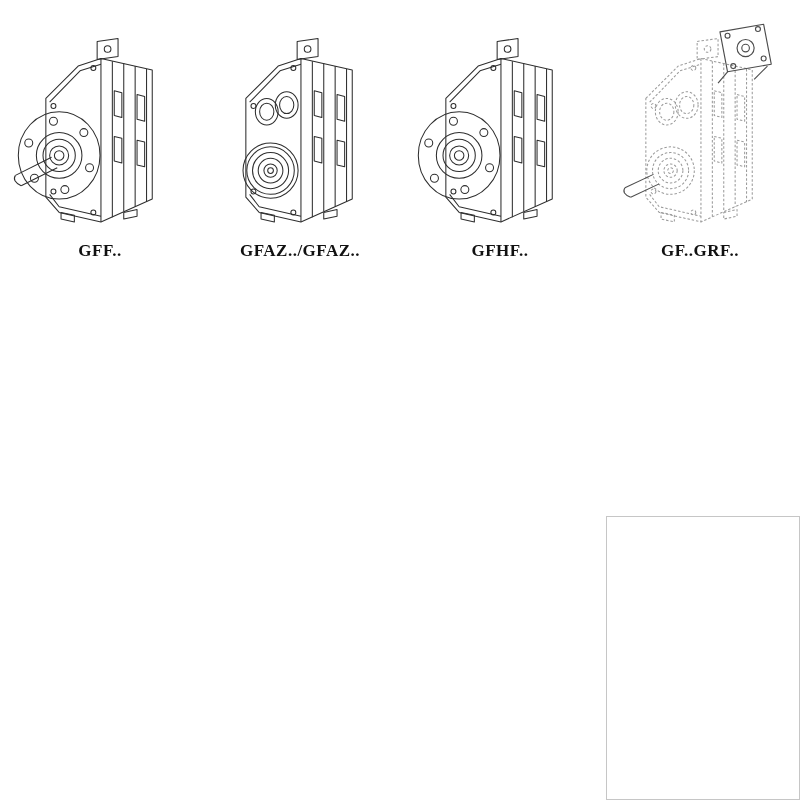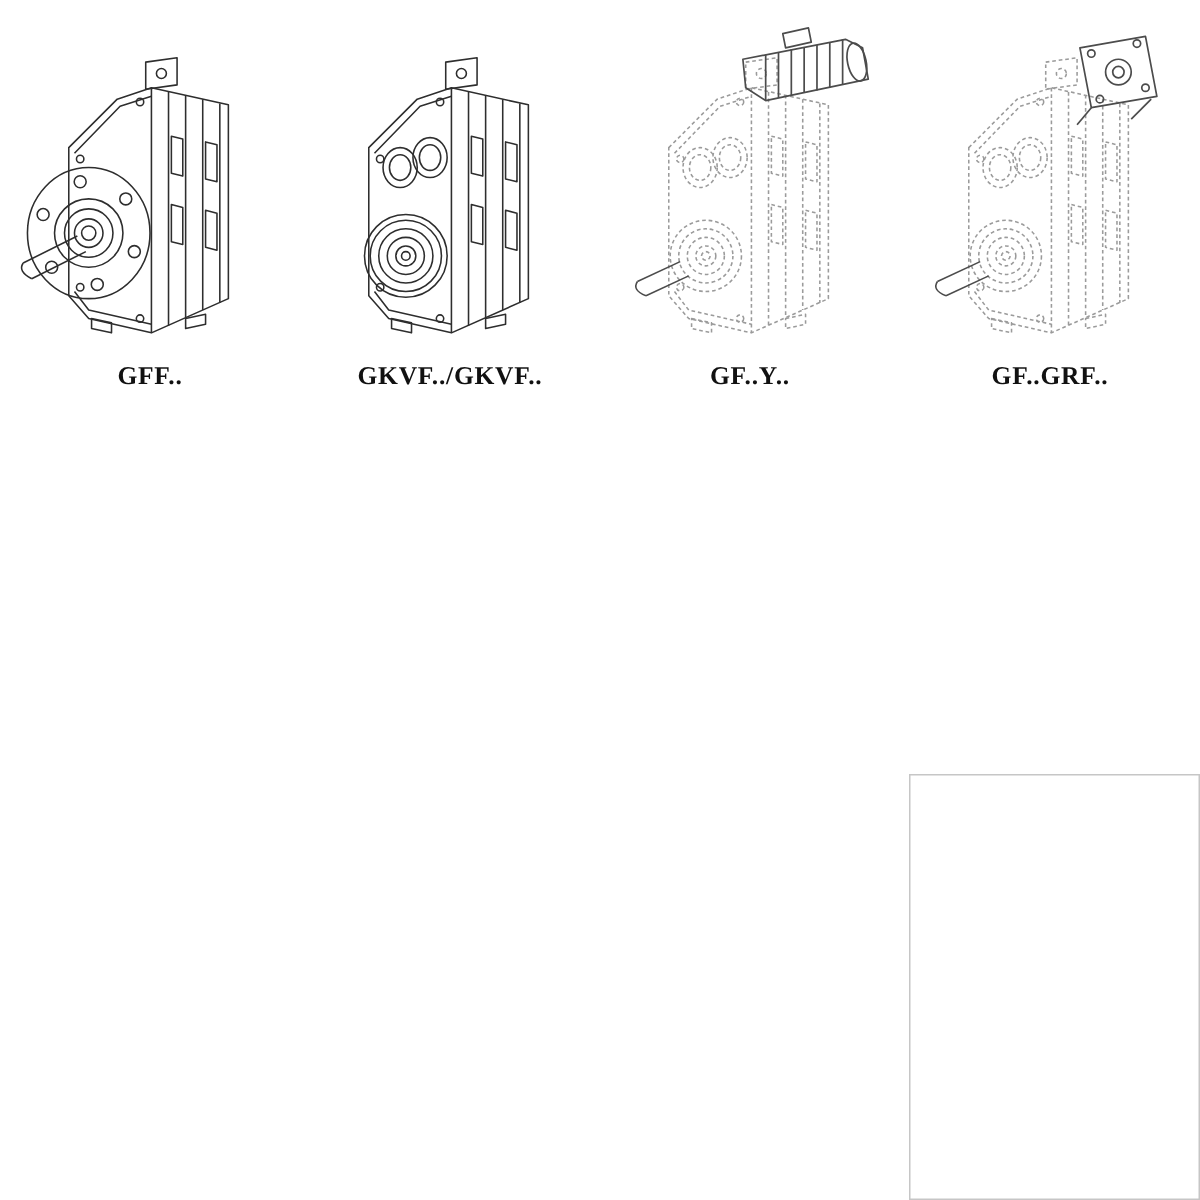"GKVF../GKVF.." figcaption.label { text: GKVF../GKVF -> GFAZ../GFAZ }
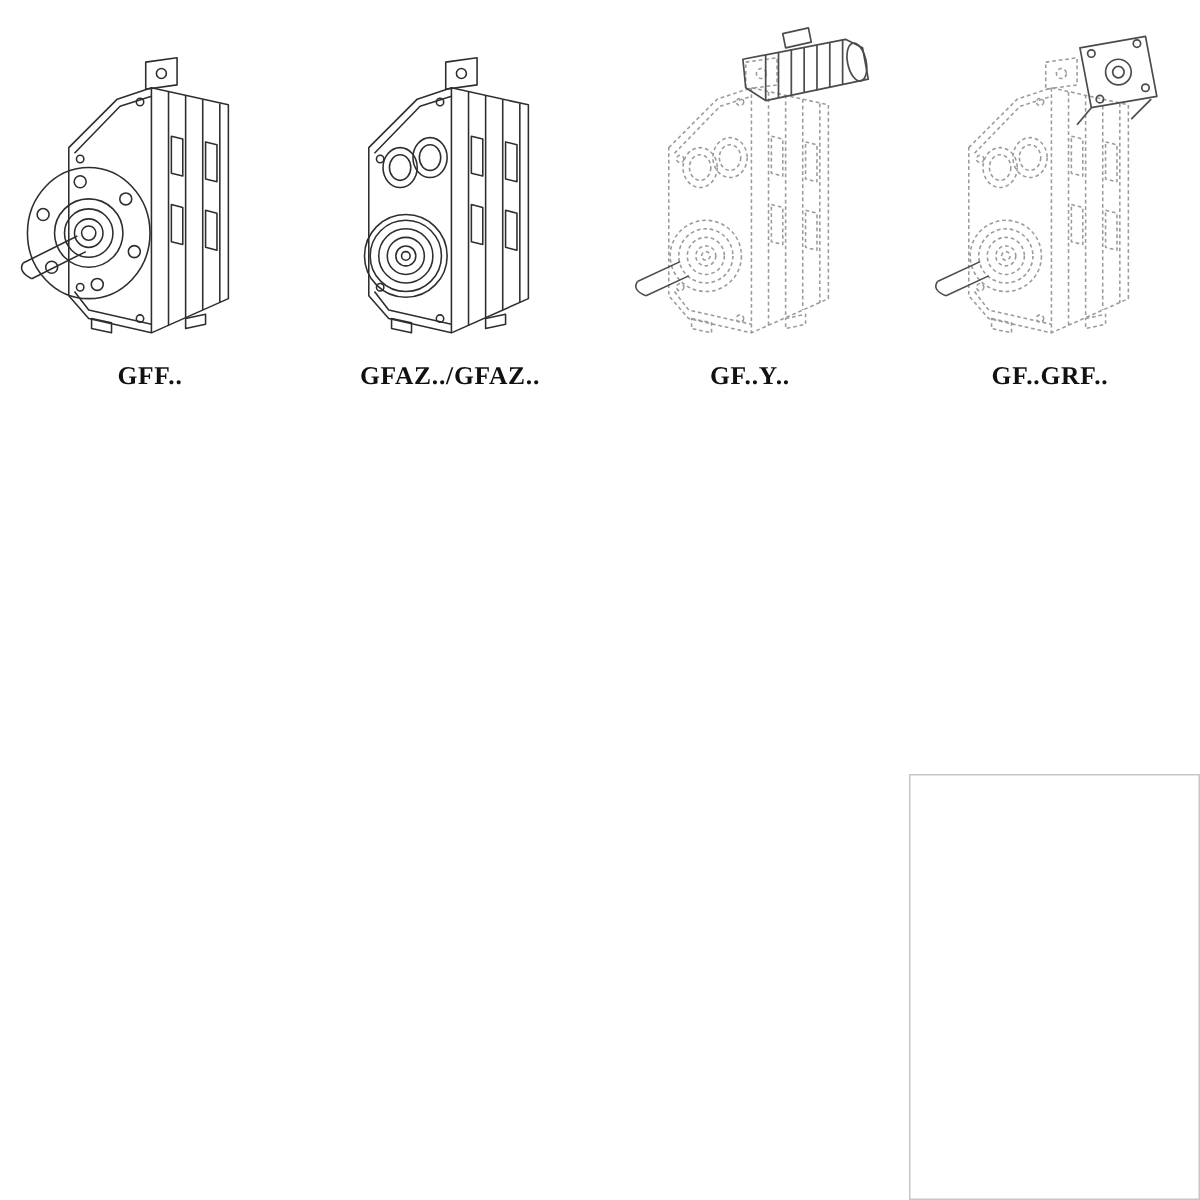"GFHF.." figure.cell { html: none -> <figure> <svg> <use></use> <use></use> </svg> <figcaption>GFHF..</figcaption> </figure> }
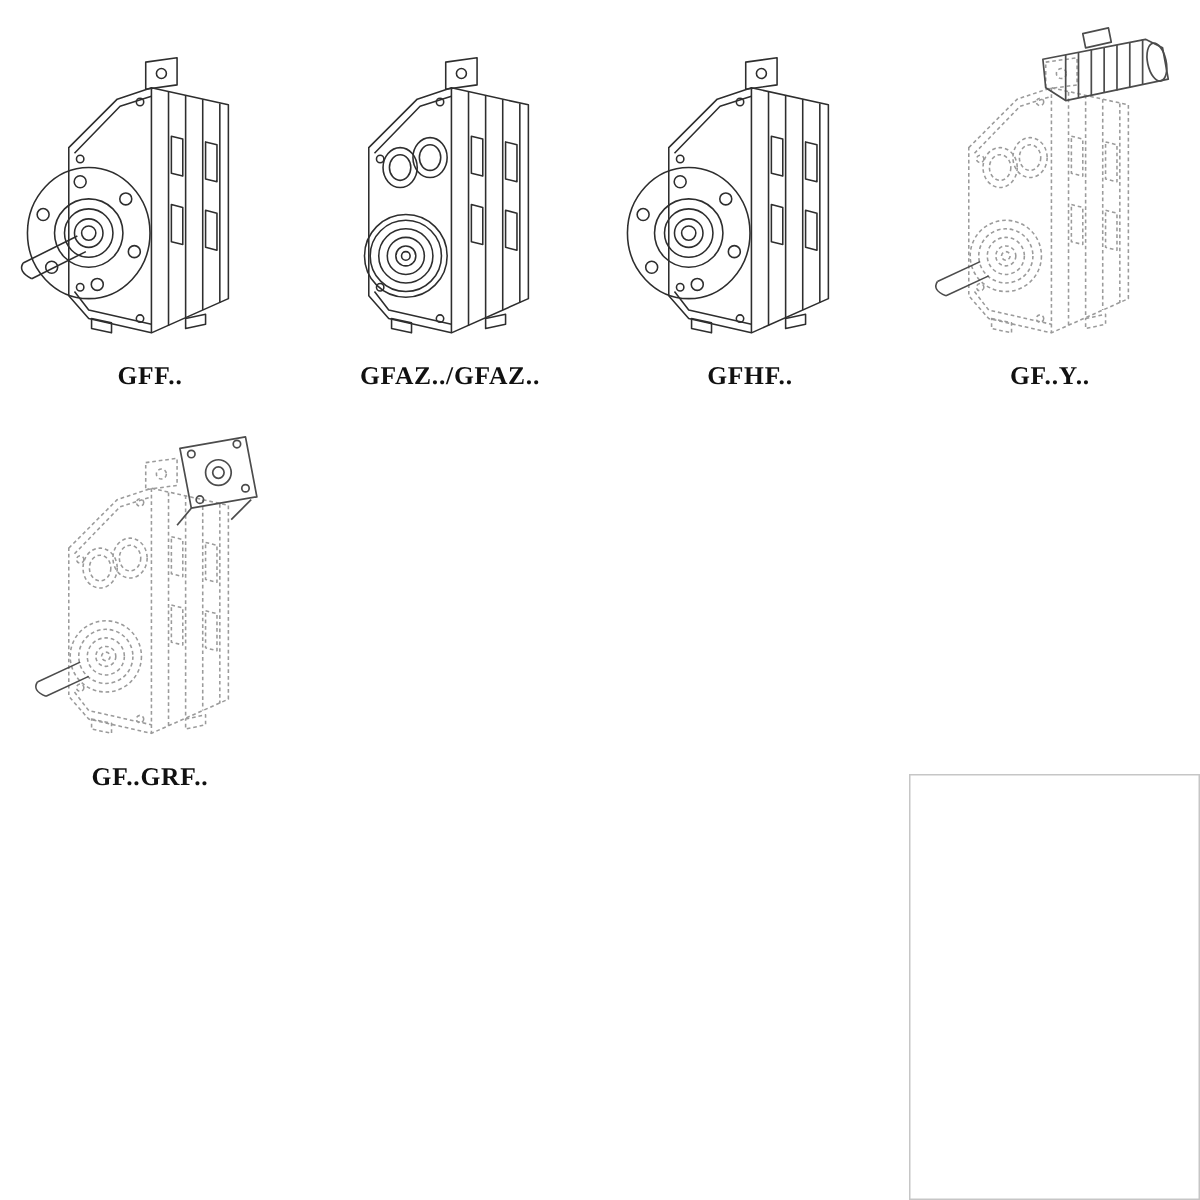"GF..Y.." figure.cell { html: <figure> <svg> <use></use> <use></use> <use></use> <use></use> </svg> <figcaption>GF..Y..</figcaption> </figure> -> none }
